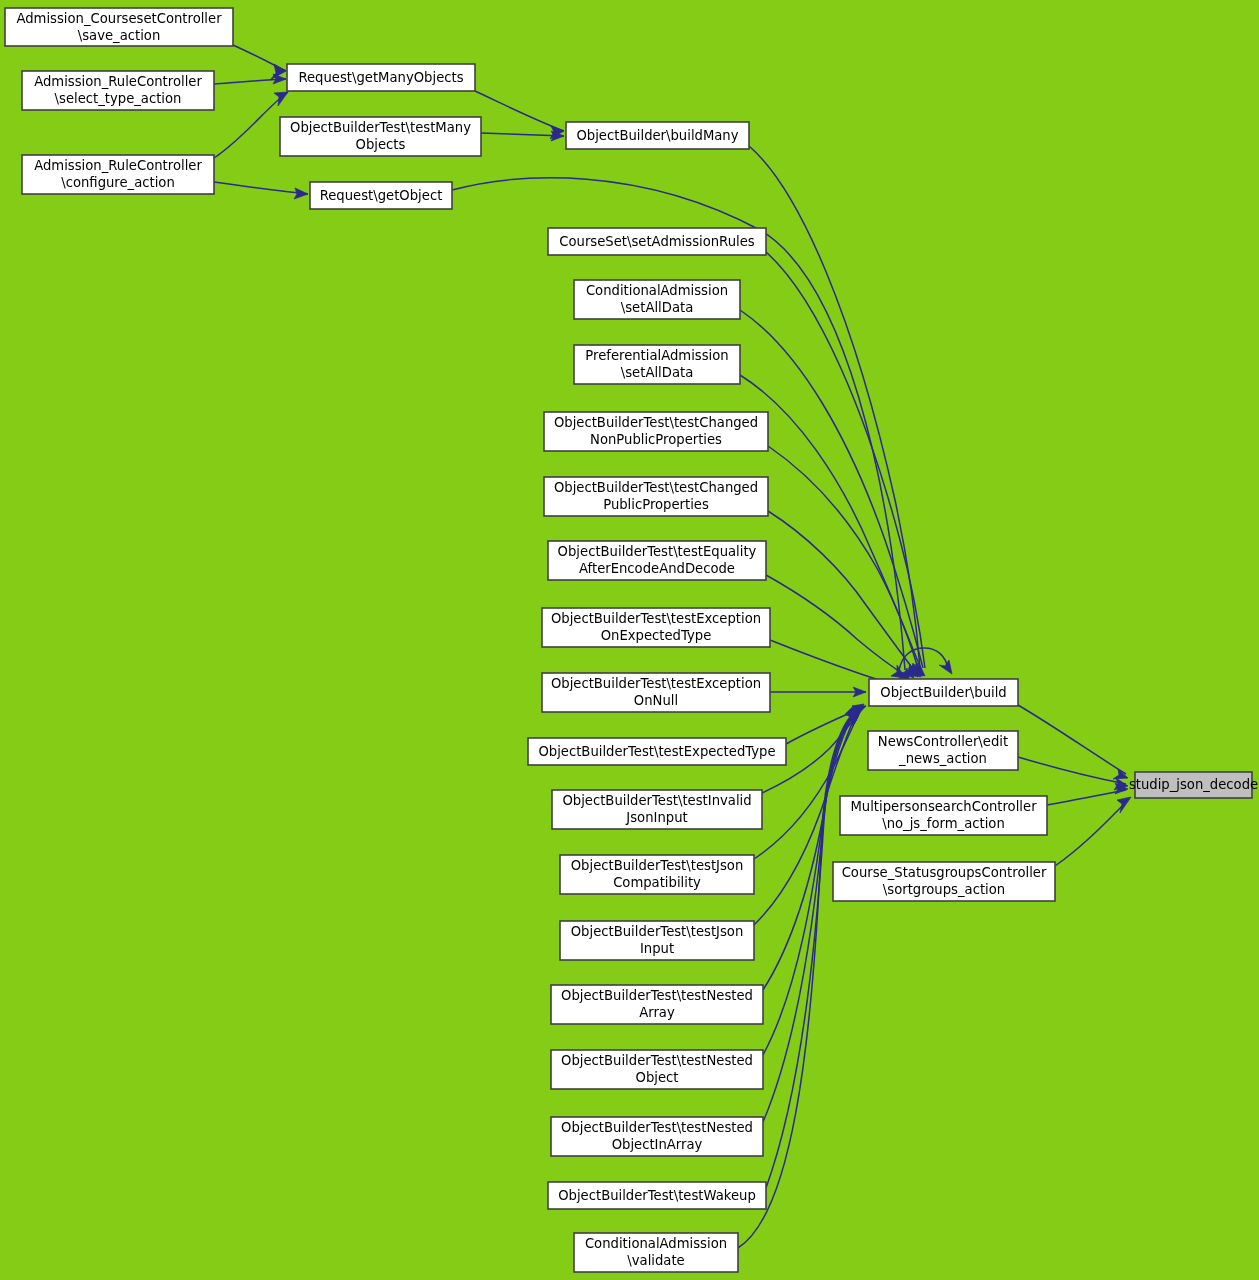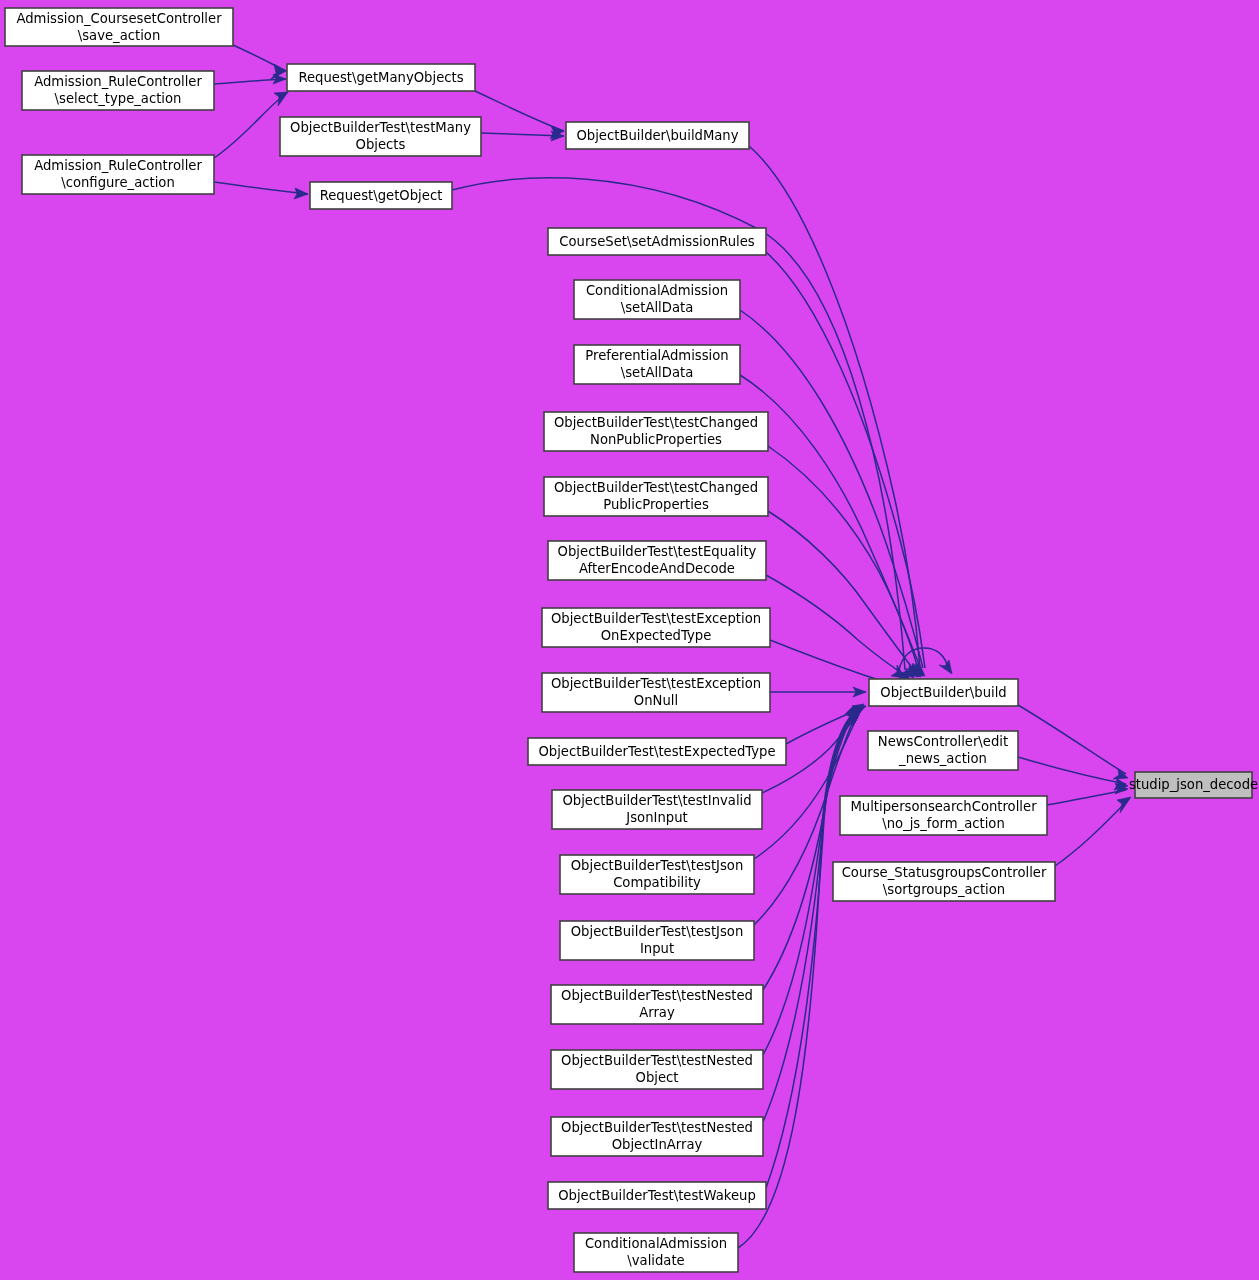"Admission_CoursesetController" #canvas-wrap { background: #d946ef -> #84cc16 }
